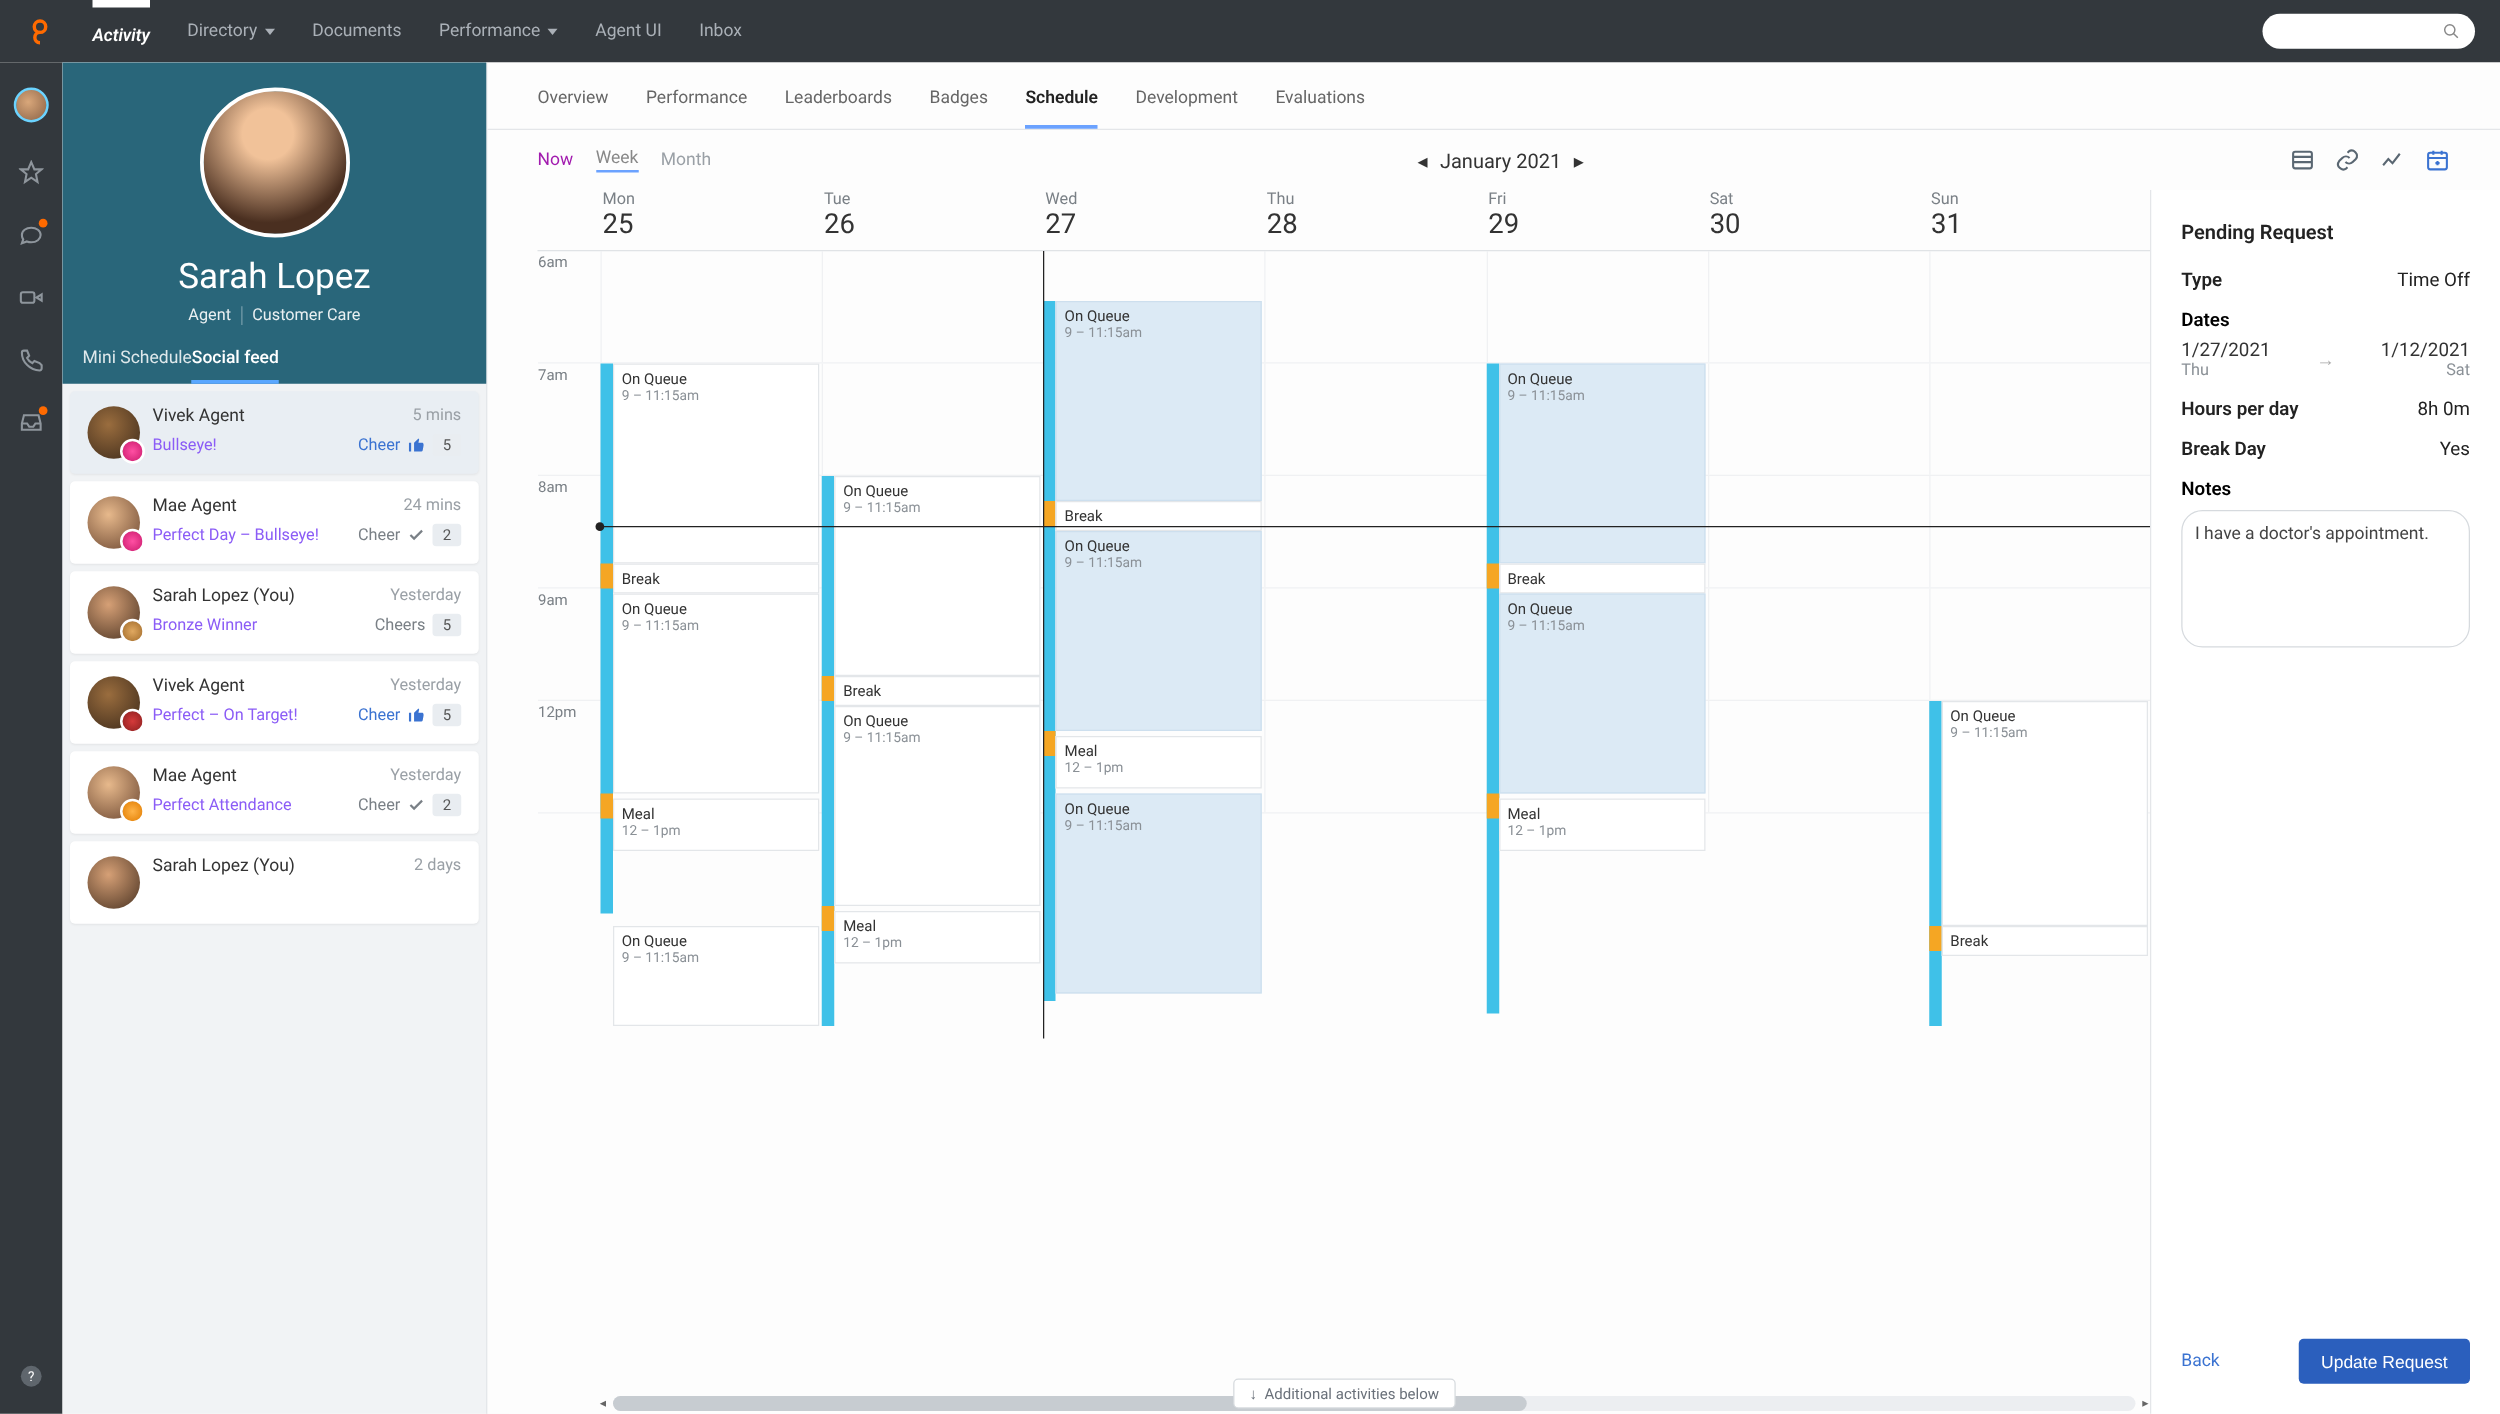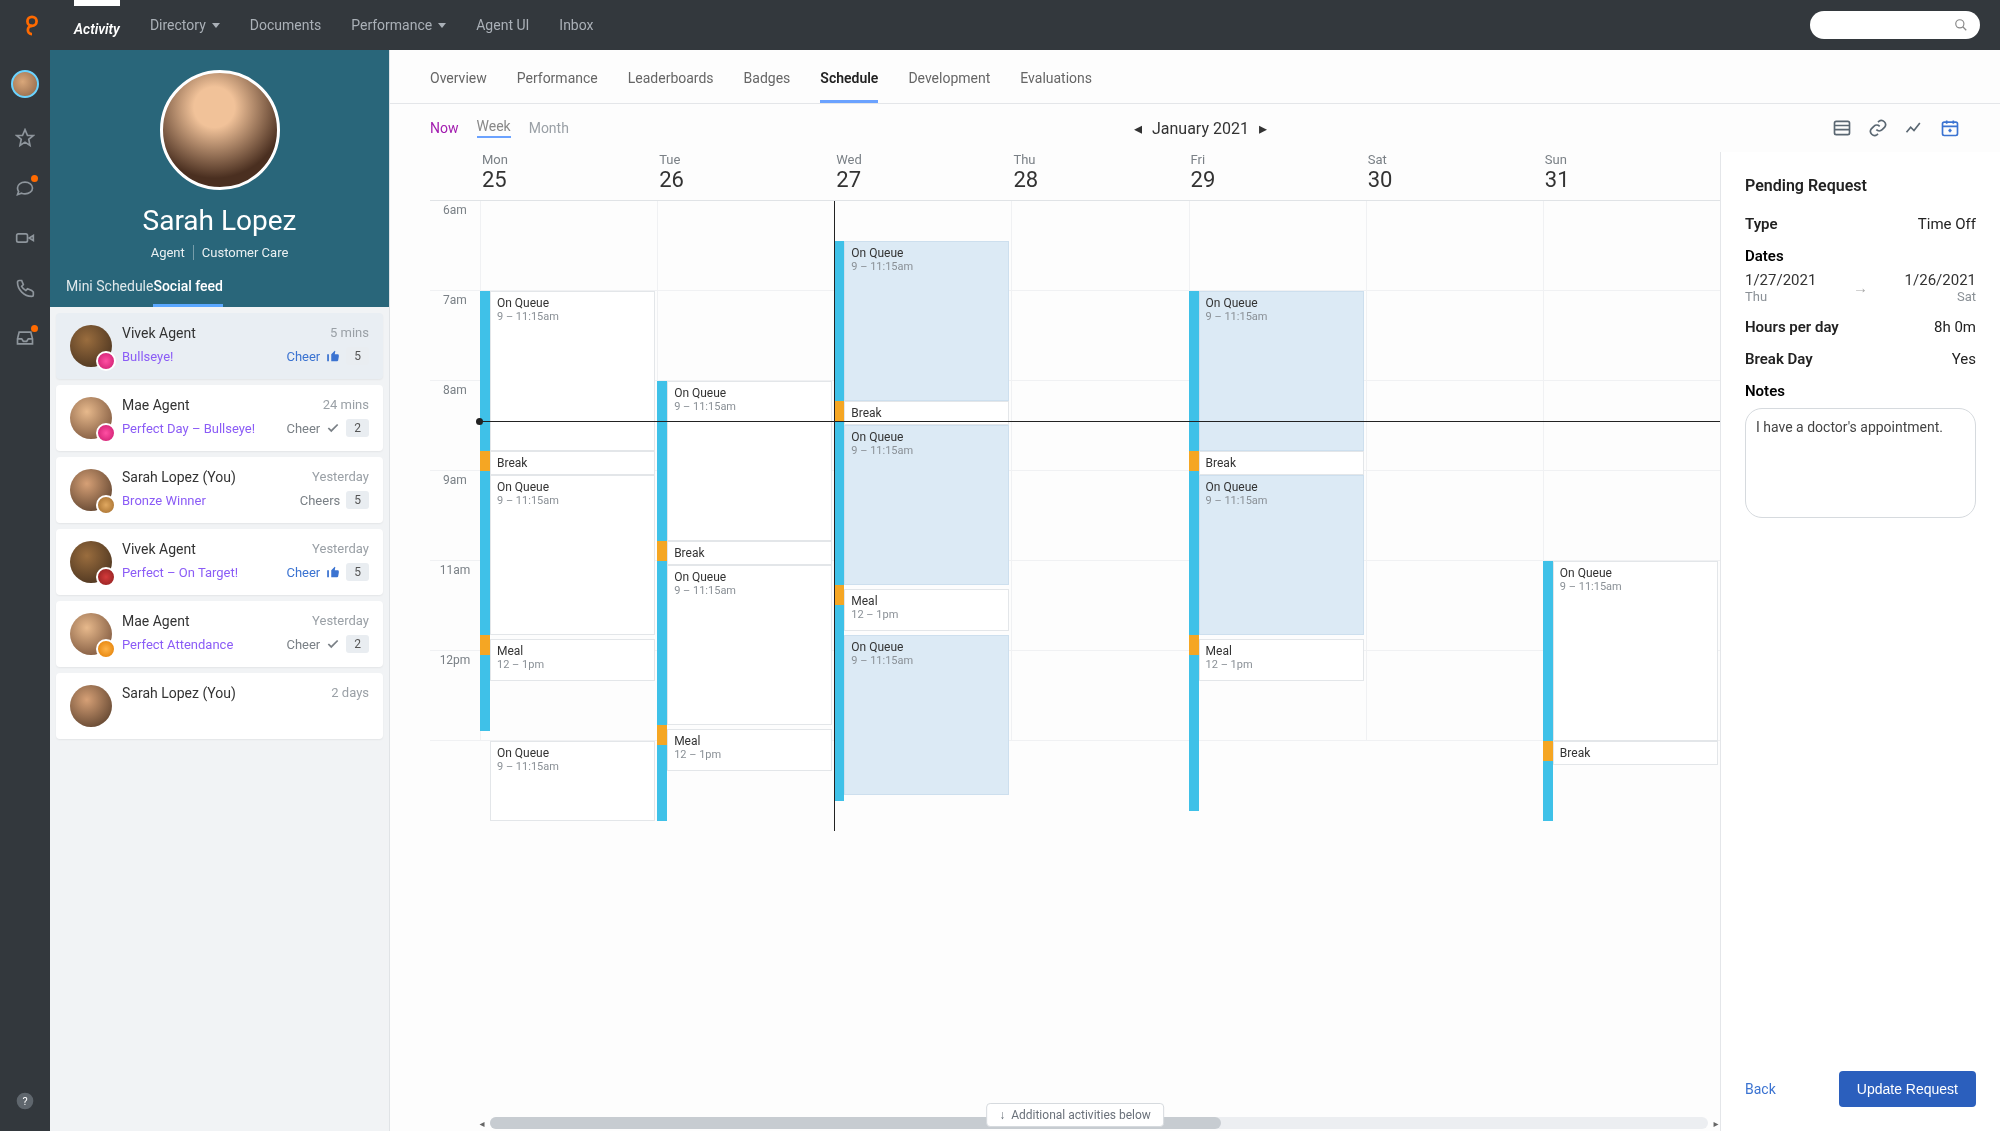"6am" .hour-row .hl { text-align: center -> left }
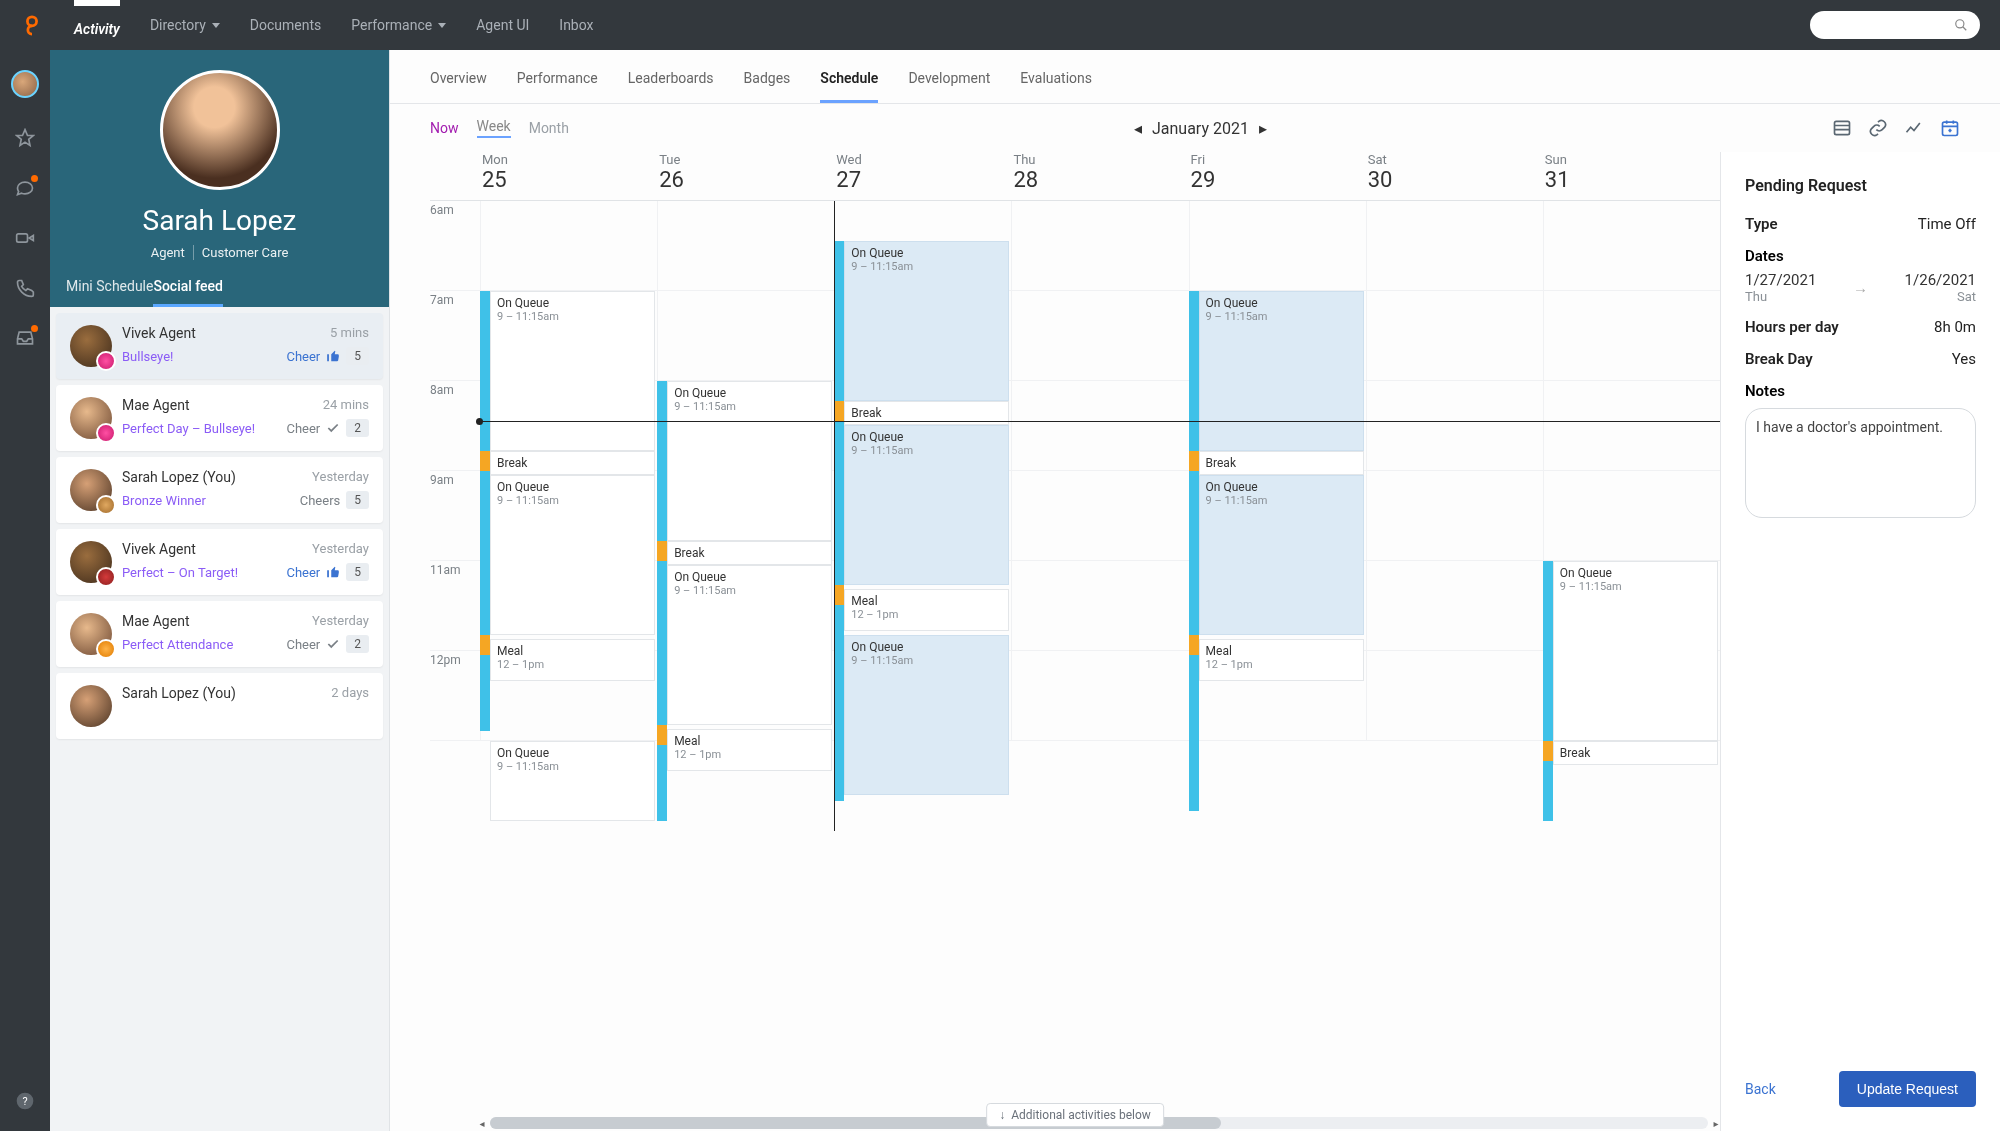"1/26/2021" div.dt { text: 1/26/2021 -> 1/12/2021 }
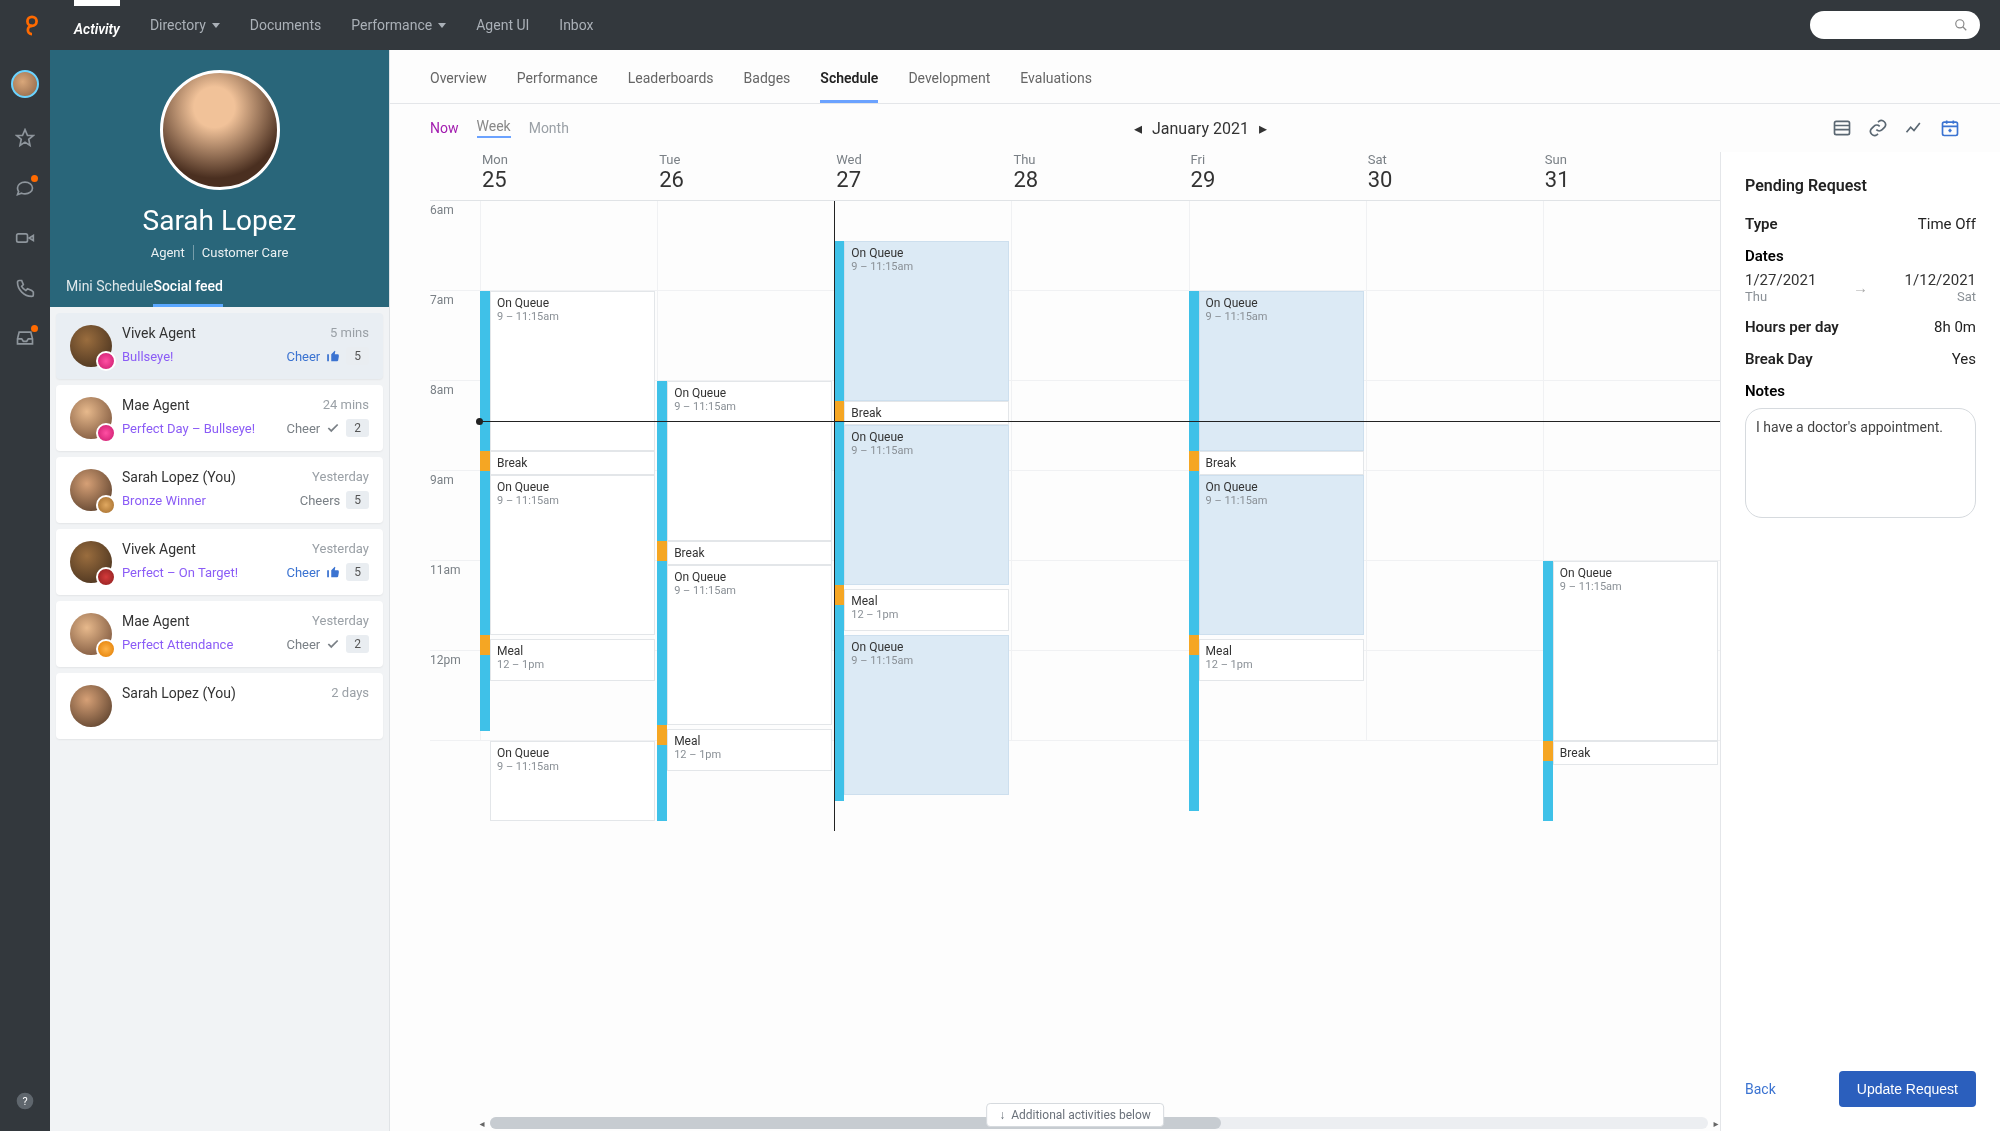"11am" div.hour-row { html: <div> <div>11am</div> <div></div> <div></div> <div></div> <div></div> <div></div> <div></div> <div></div> </div> -> none }
